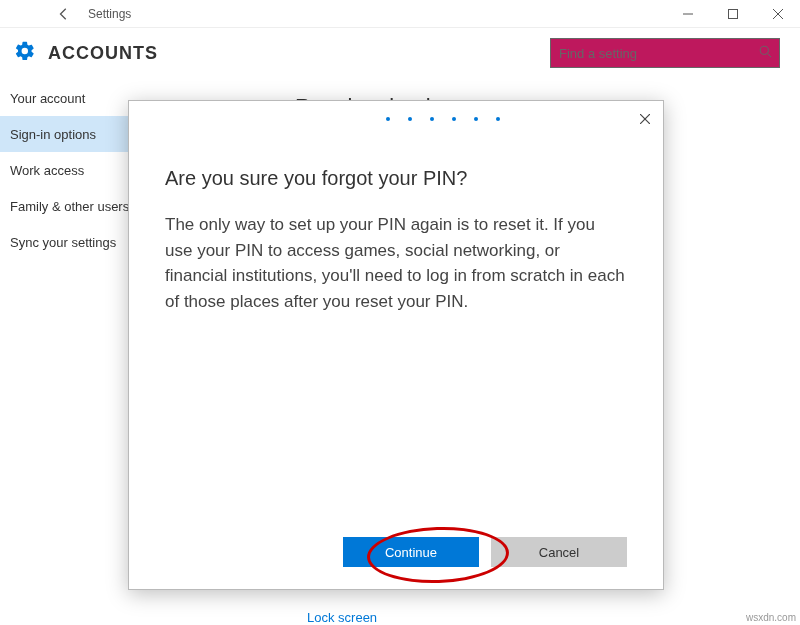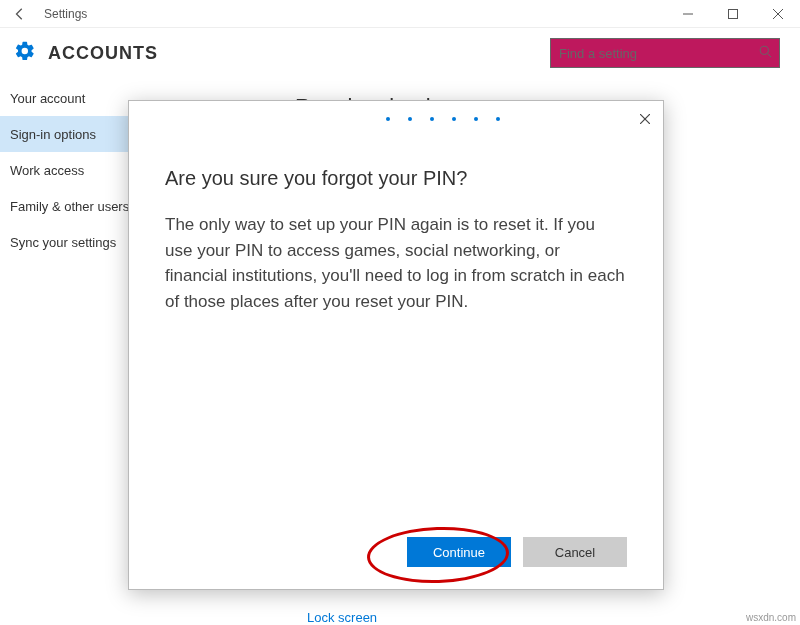"Settings" .titlebar { padding-left: none -> 44px }
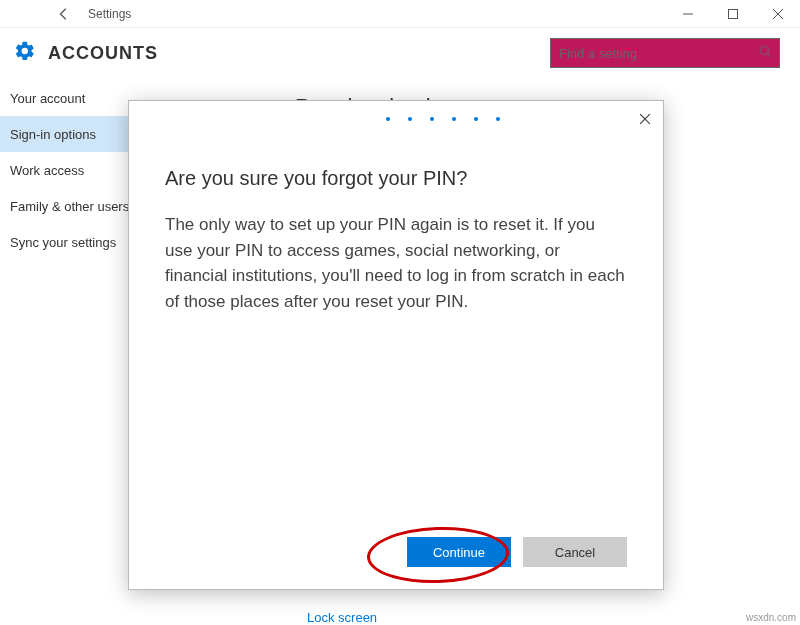"Continue" .btn { width: 104px -> 136px }
